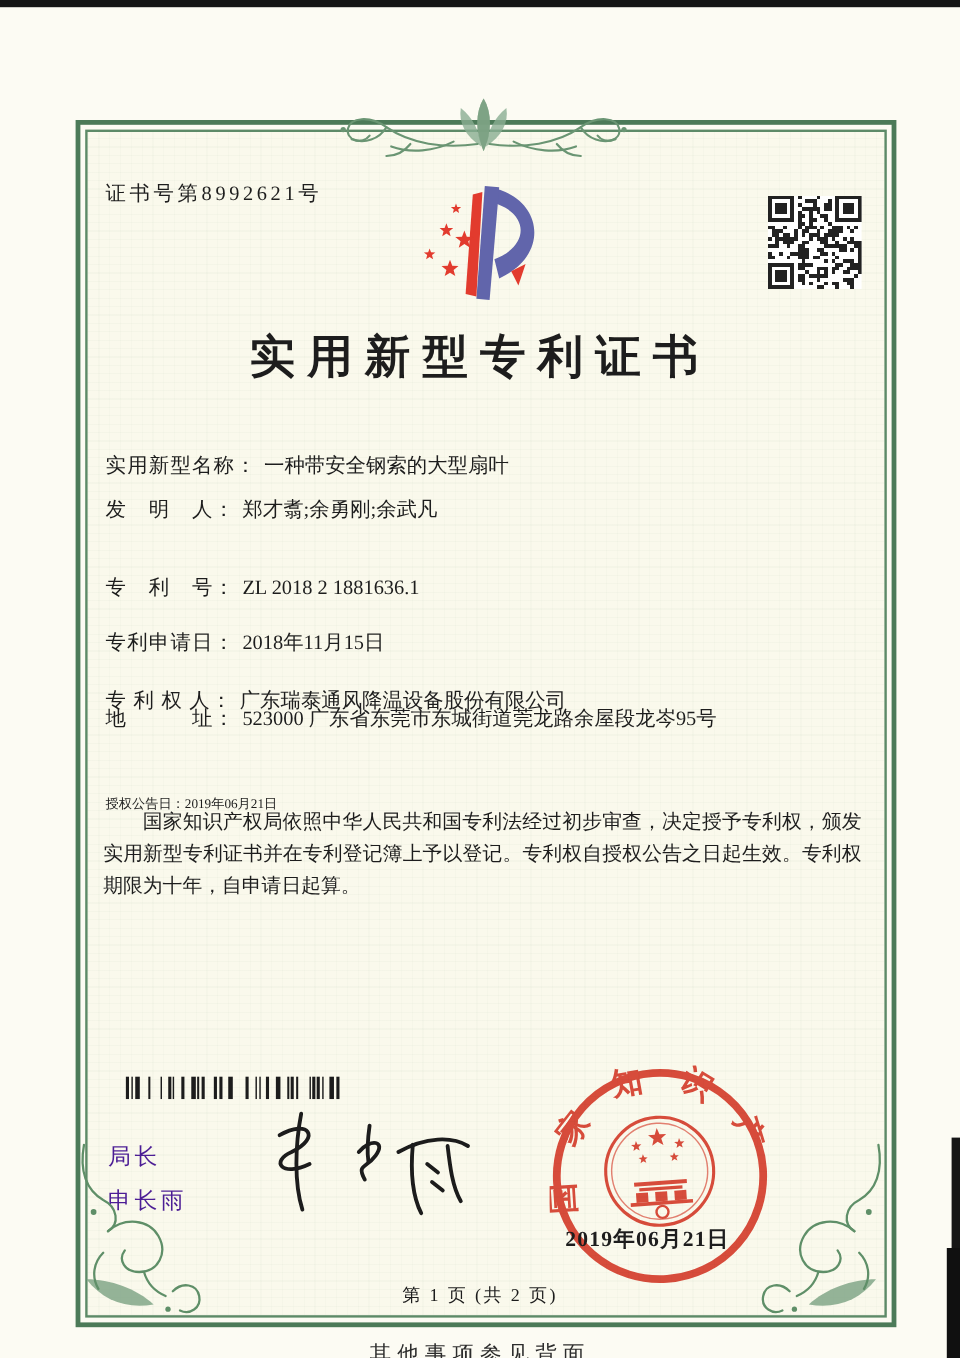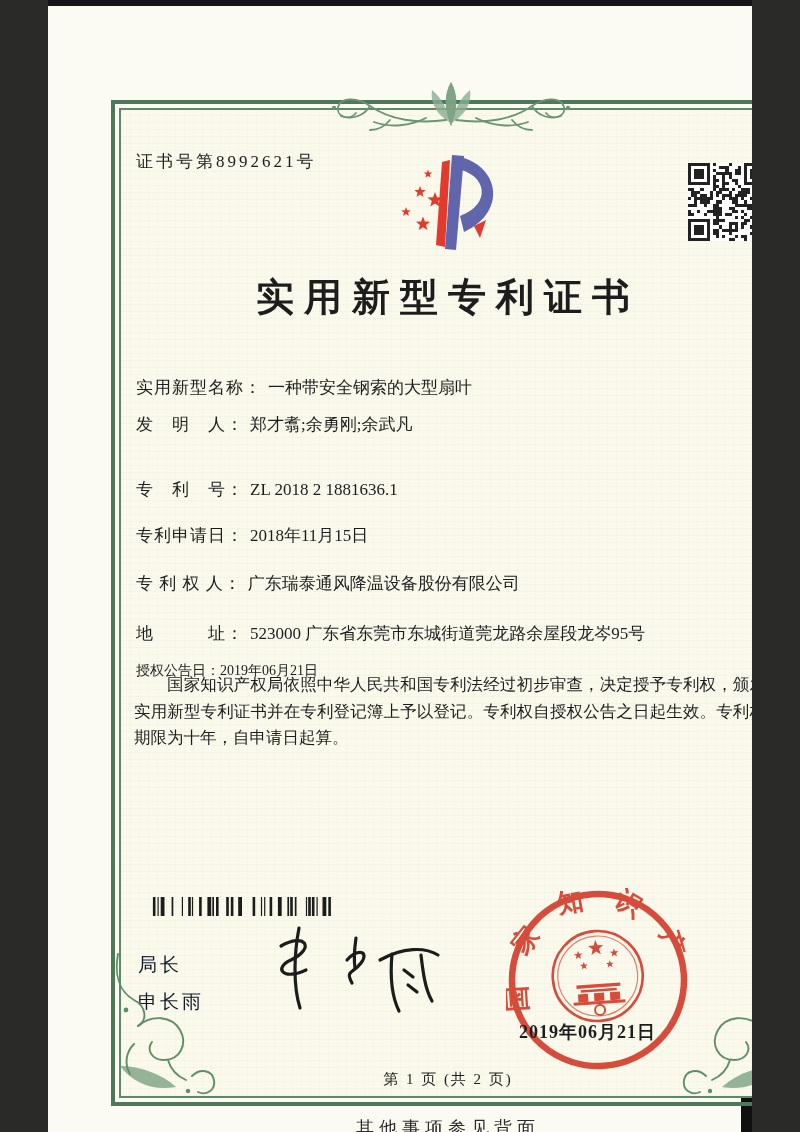"证书号第8992621号" .page { width: 704px -> 800px }
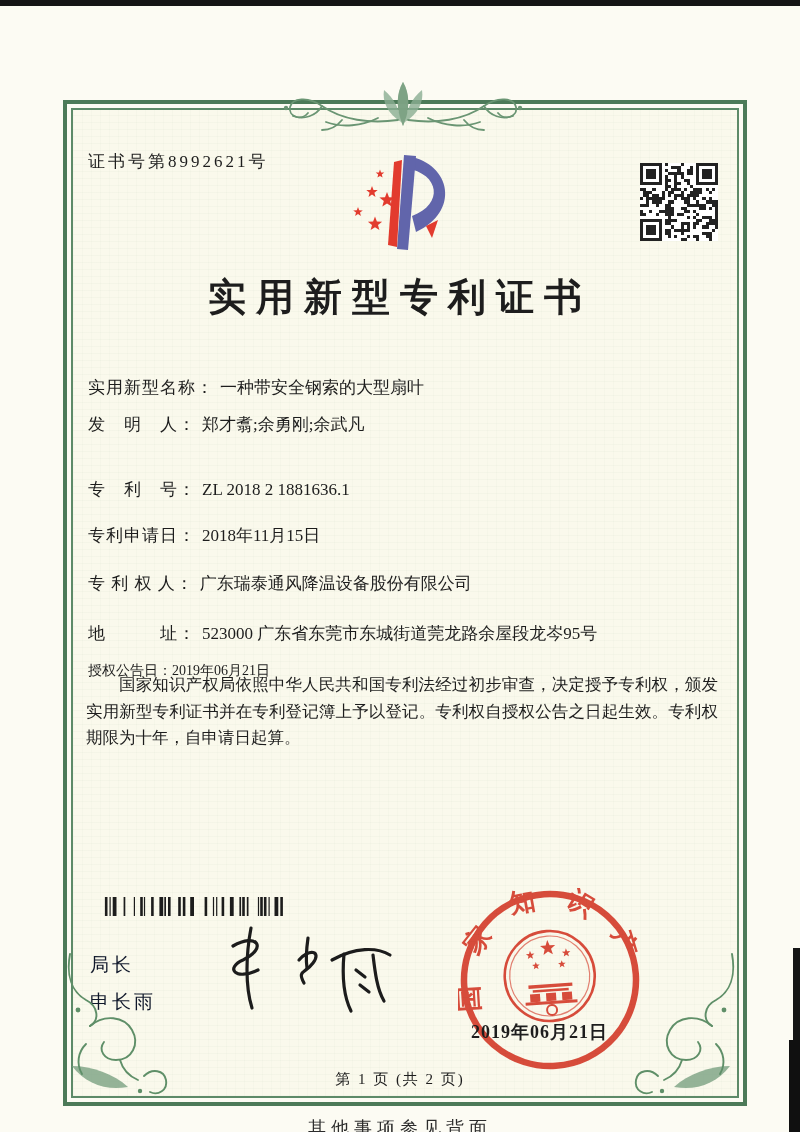"地 址： 523000 广东省东莞市东城街道莞龙路余屋段龙岑95号" div.abs { top: 622px -> 587px }
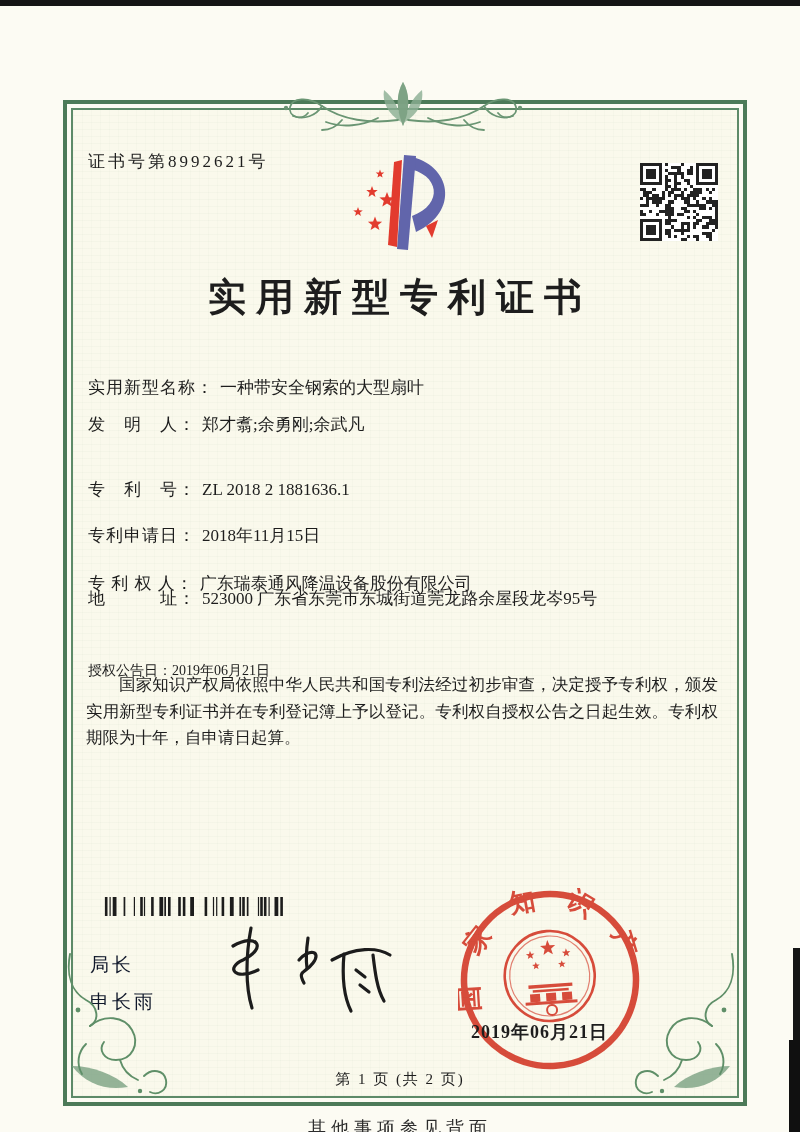"授权公告日：2019年06月21日" .row2 { font-size: 14px -> 11px }
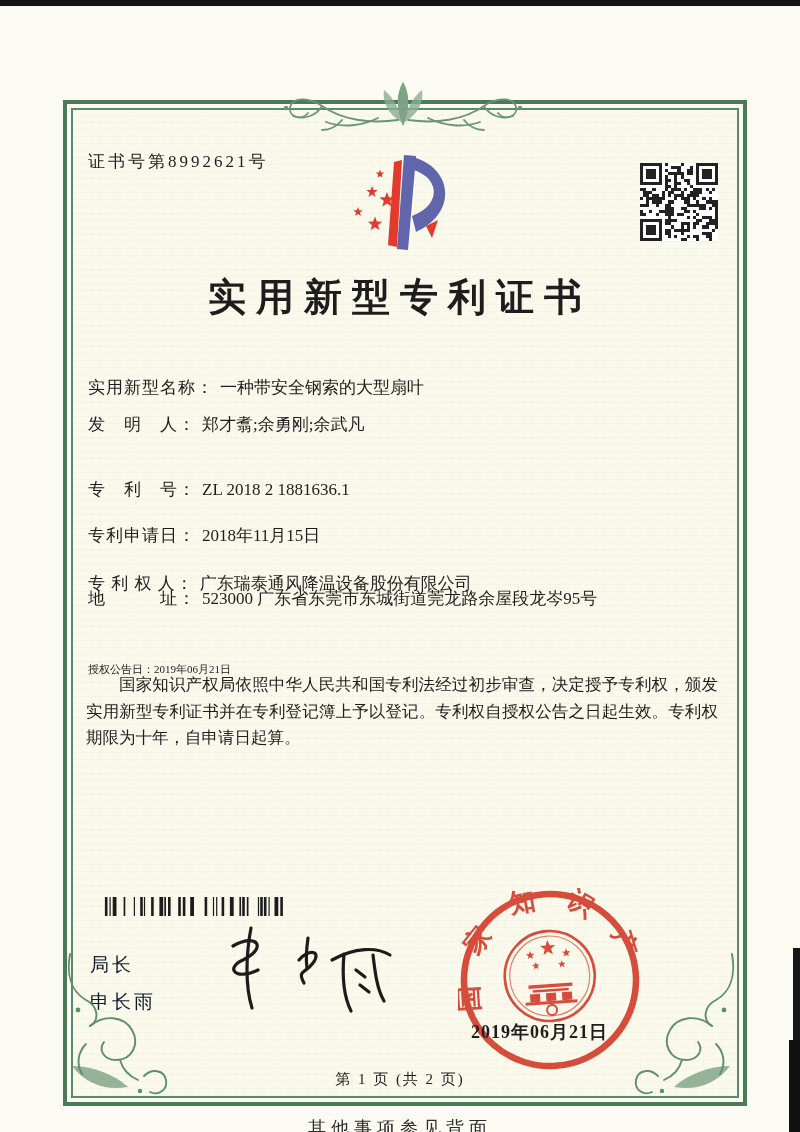"局长" .boss { color: #0f172a -> #4c1d95 }
